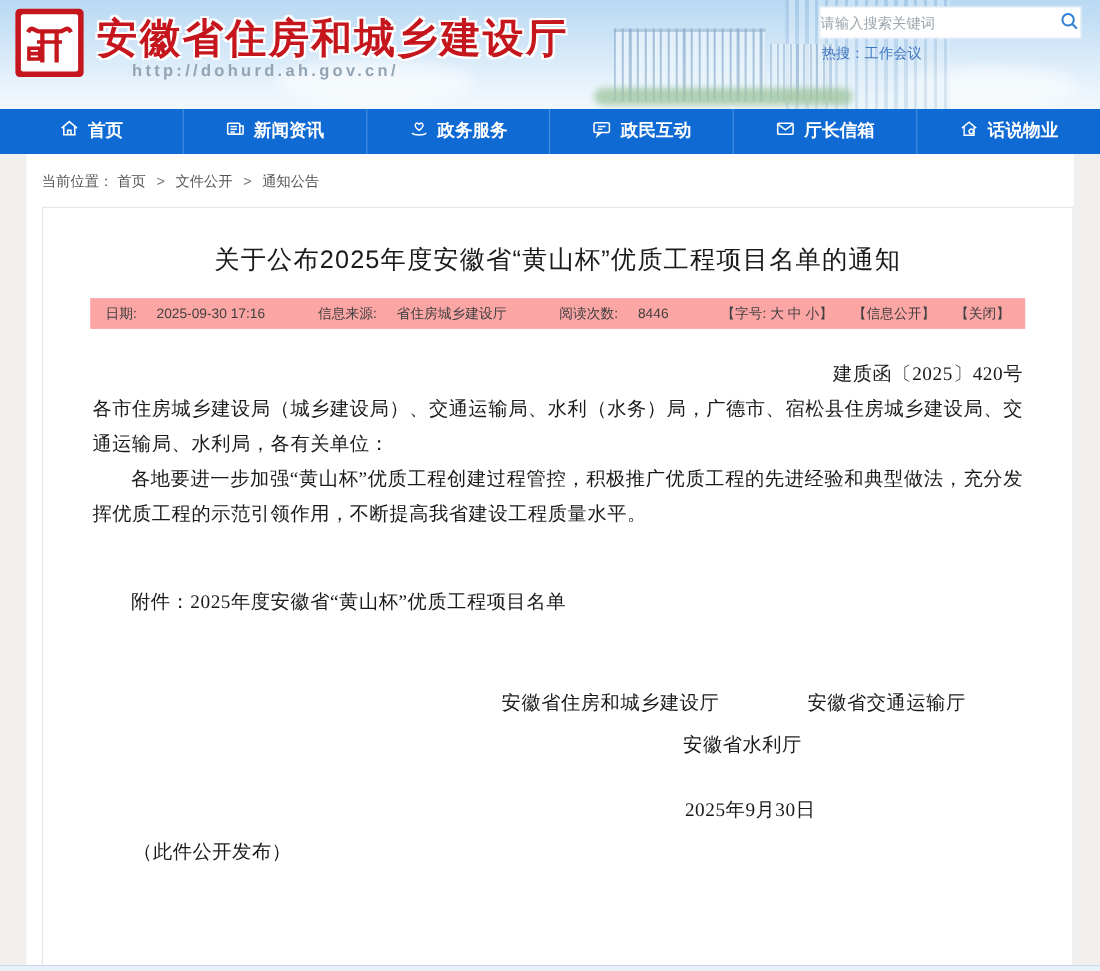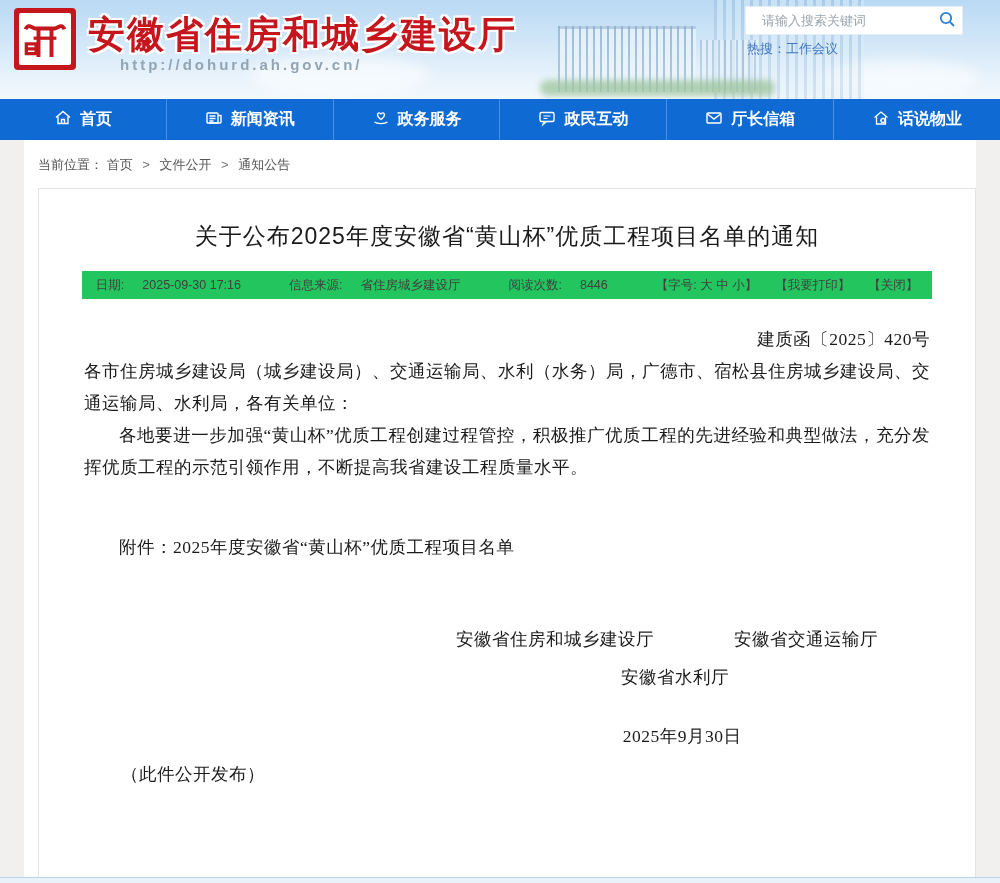"请输入搜索关键词" .search-box { padding: 0 16px -> 0 0; width: 218px -> 238px }
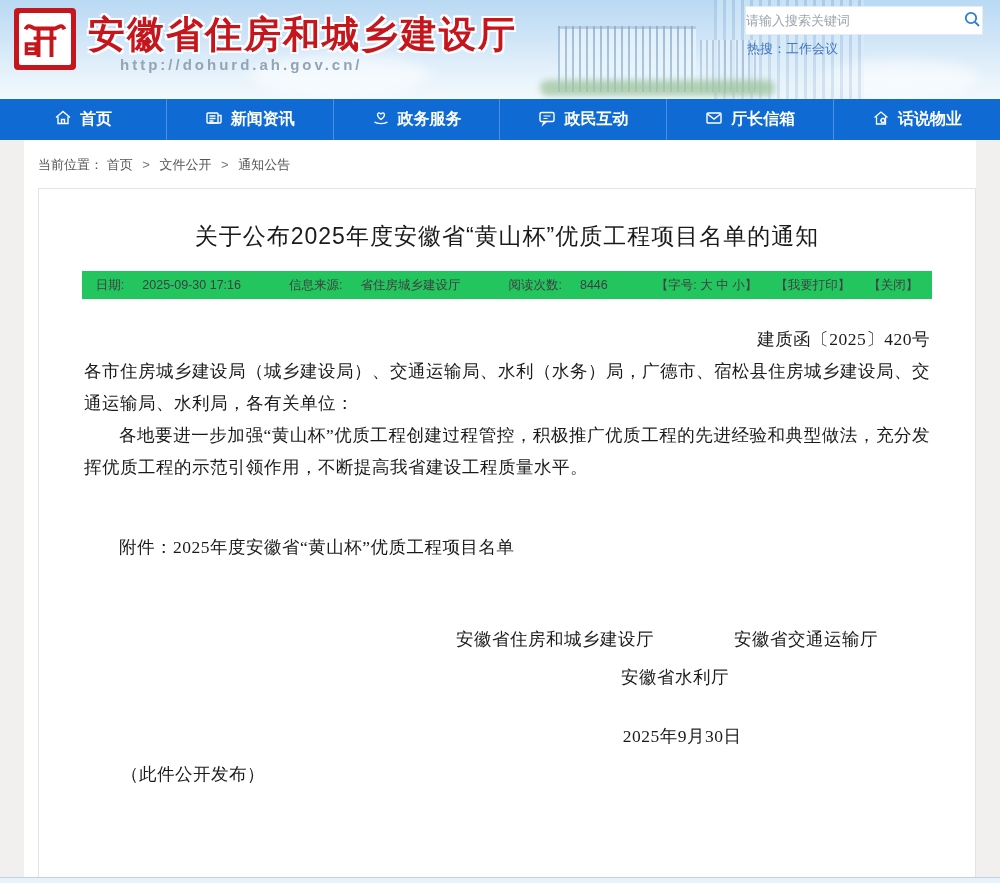"日期:" .meta-bar { background: #22c55e -> #fca5a5 }
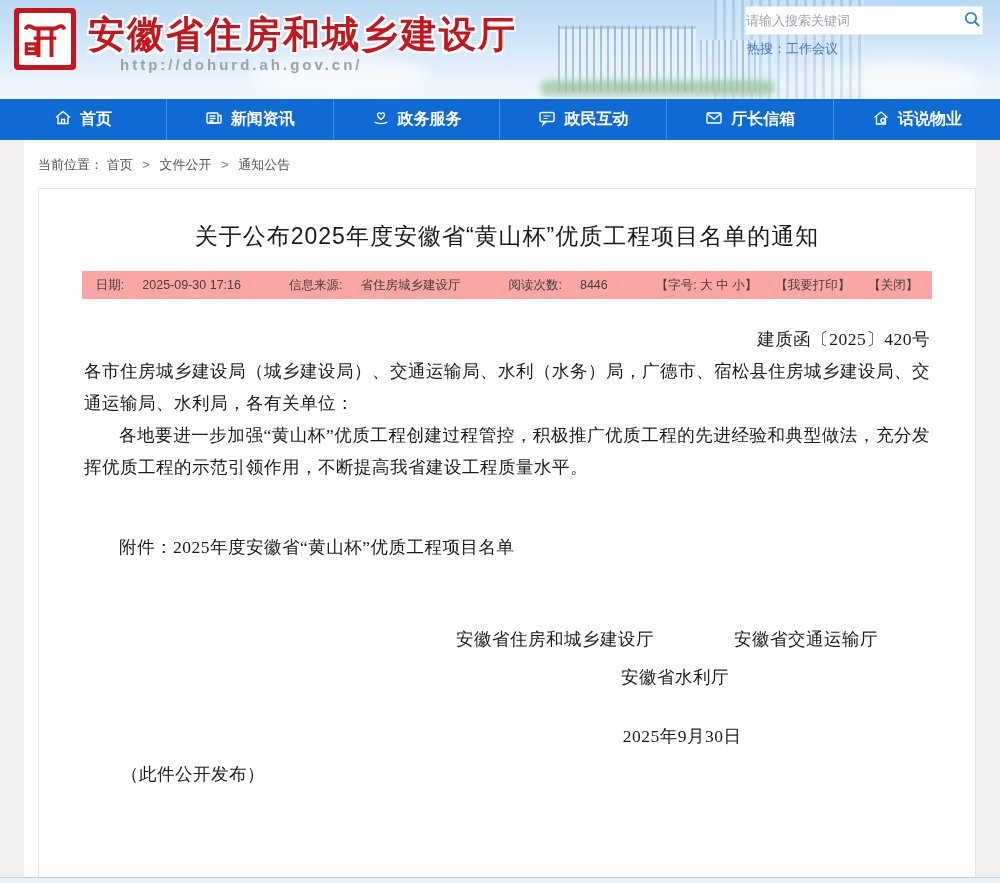"【我要打印】" span.meta-link { text: 我要打印 -> 信息公开 }
